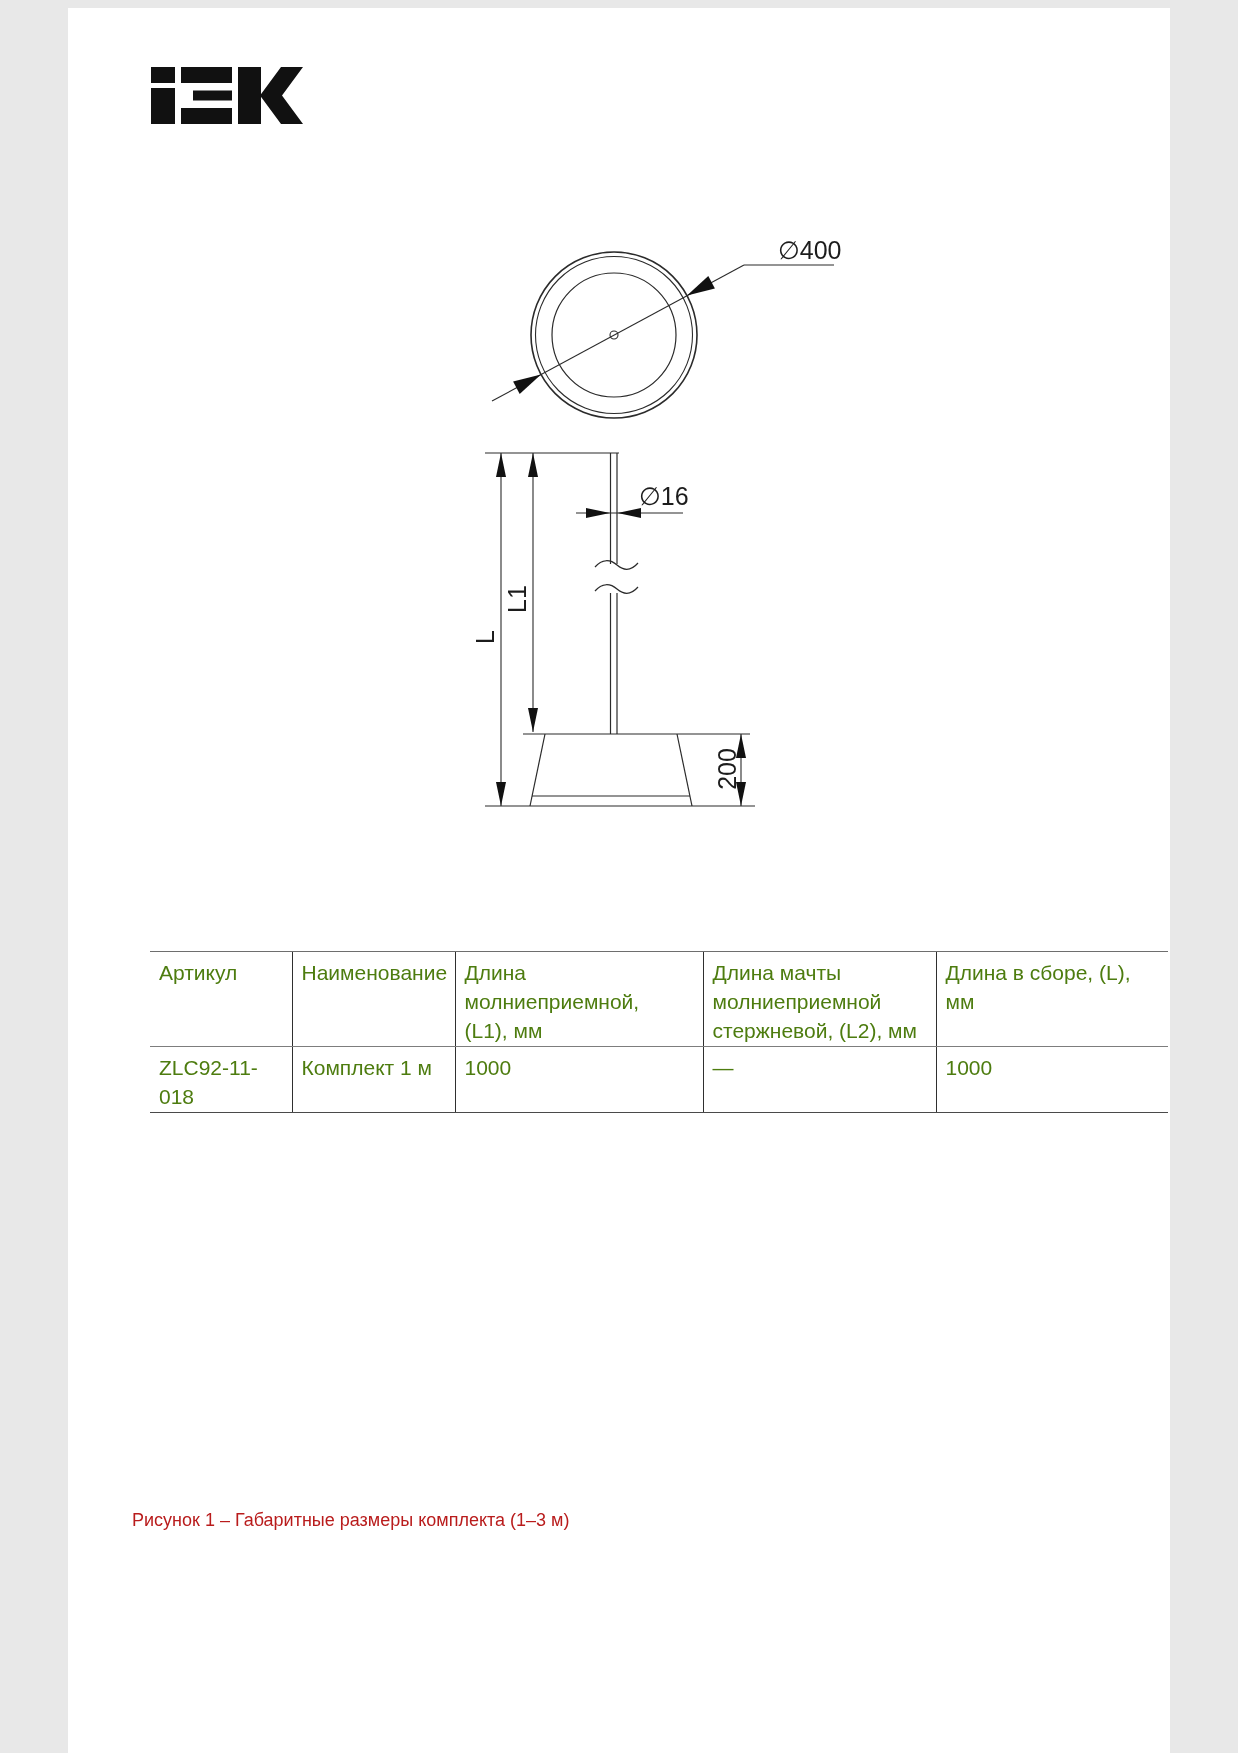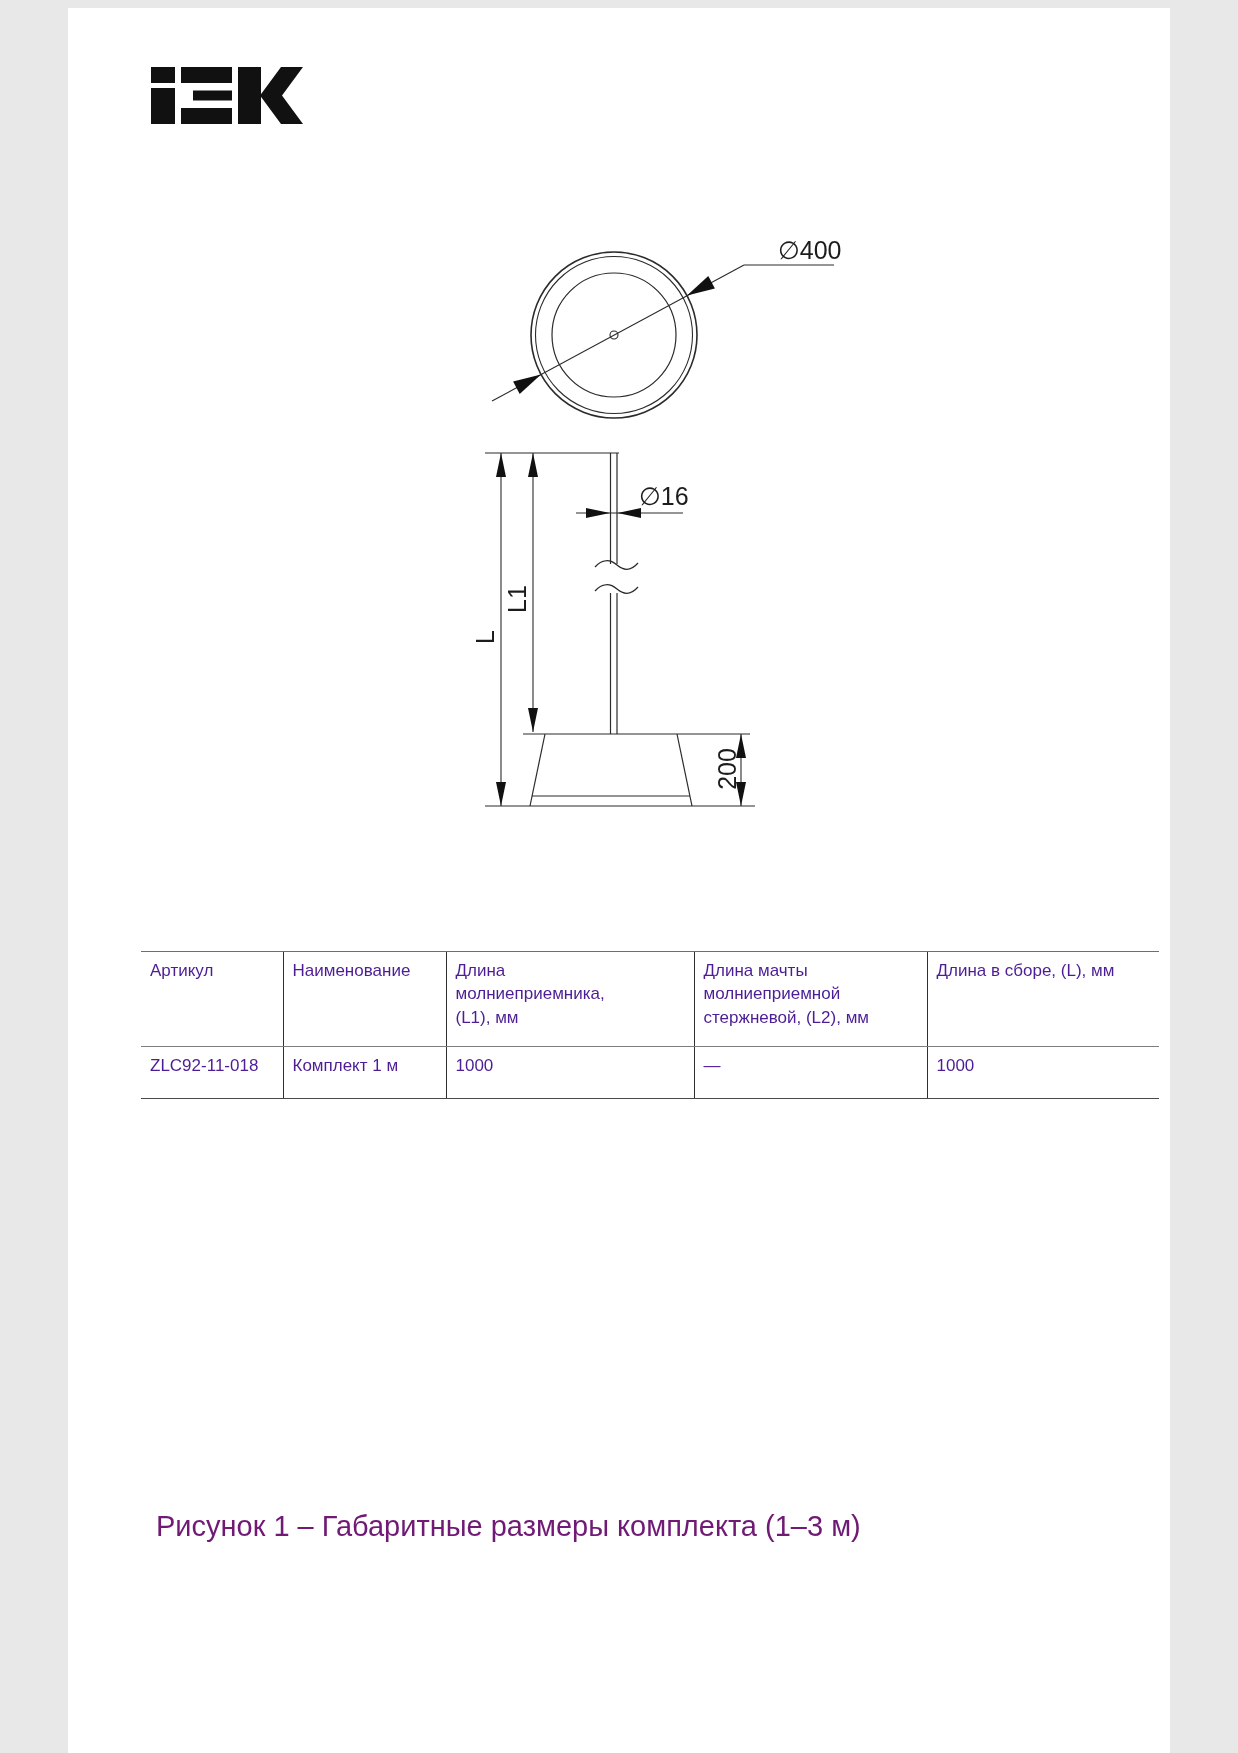"Артикул" .spec-table { color: #4c1d95 -> #4d7c0f; font-size: 17px -> 21px; left: 73px -> 82px }
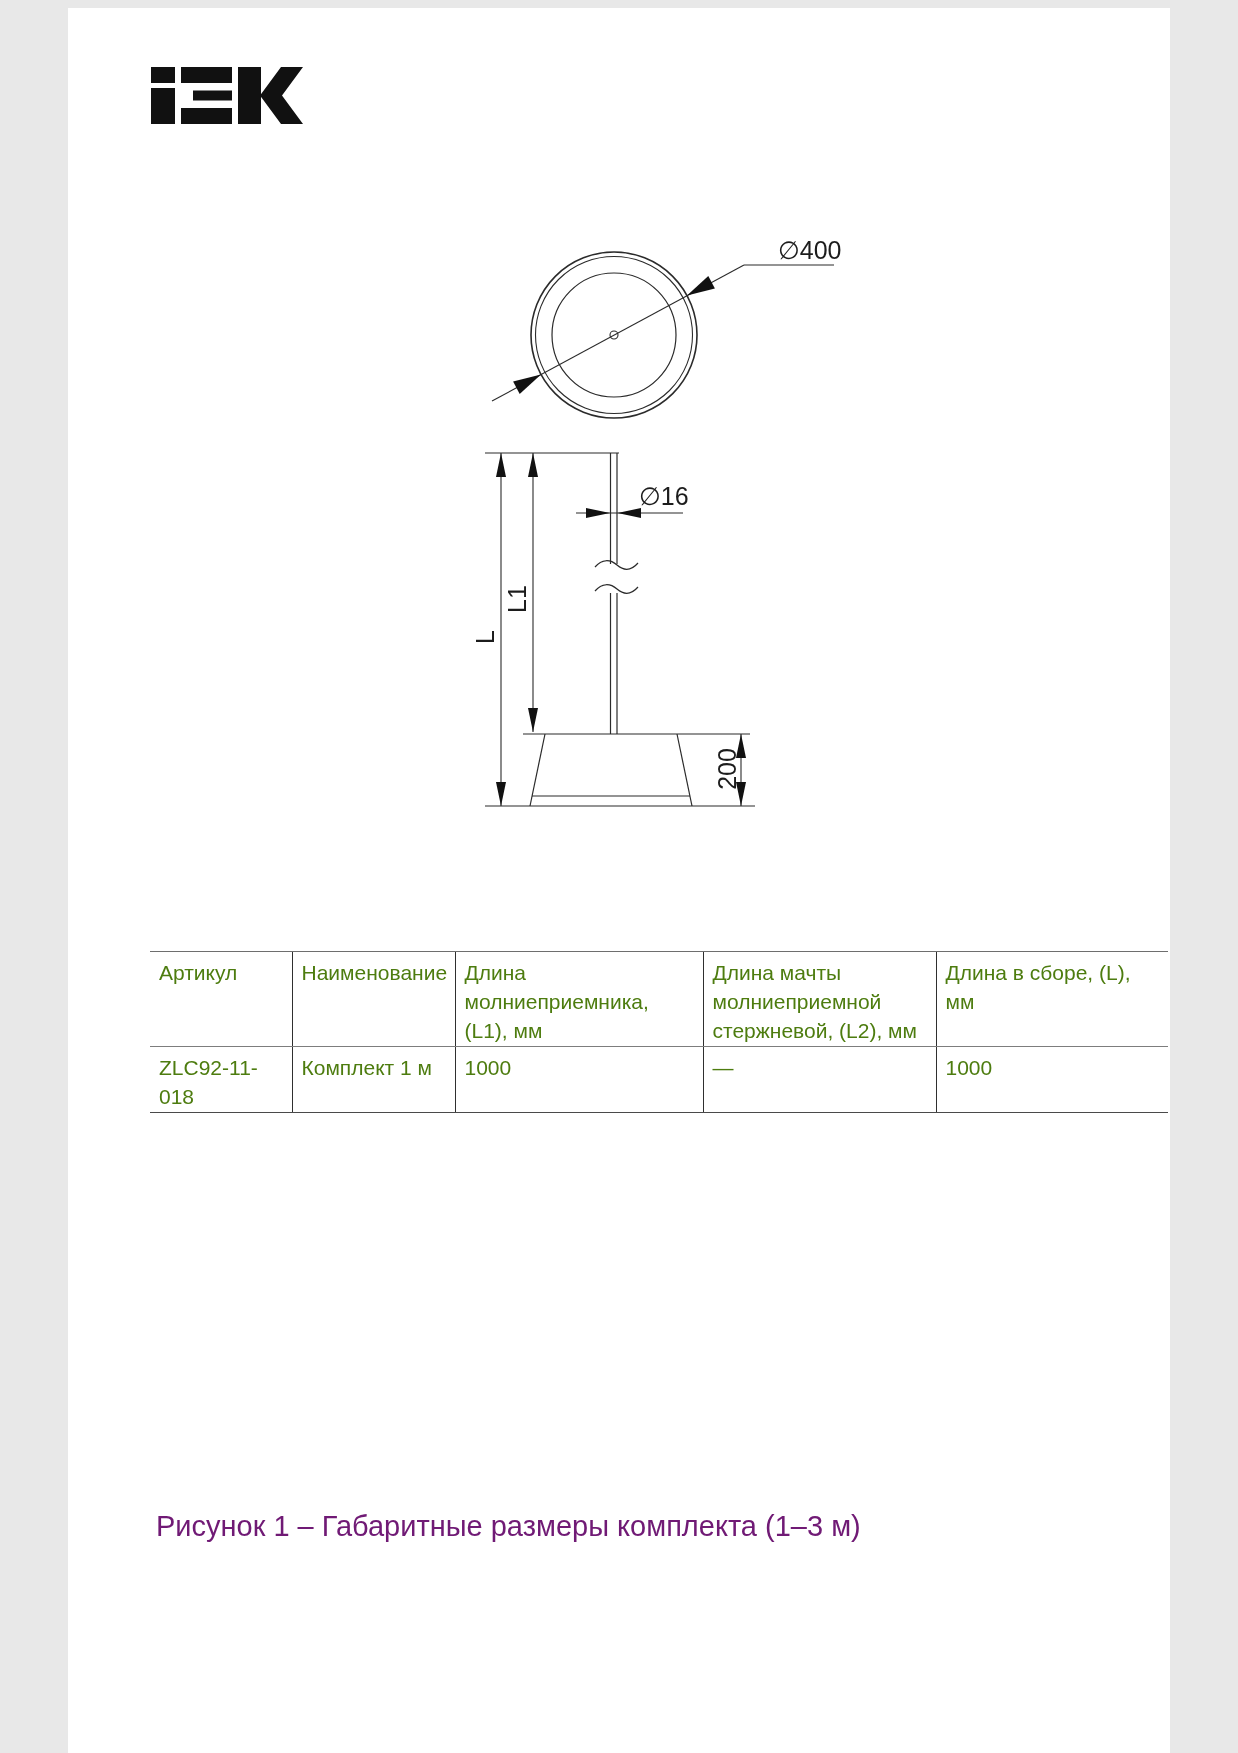"Длина" th { text: молниеприемника -> молниеприемной }
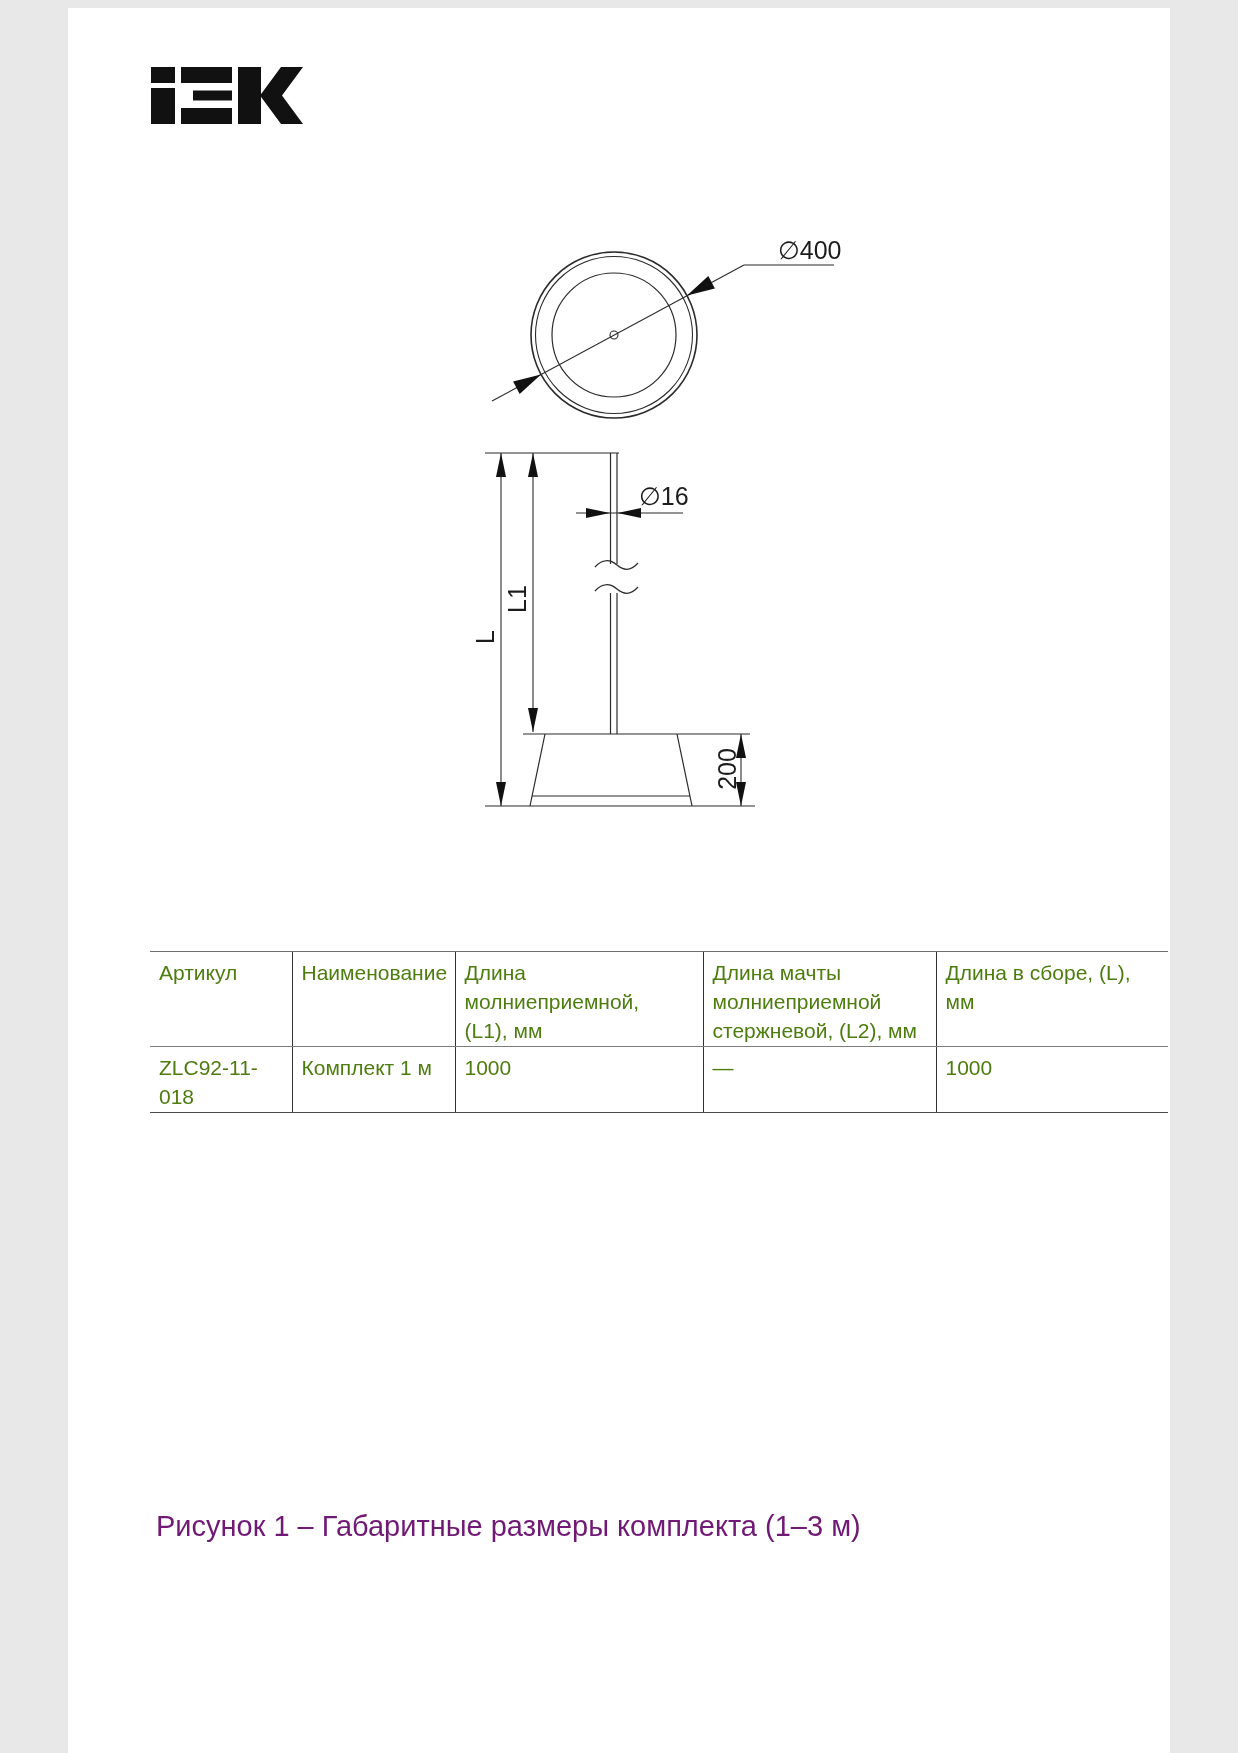"Рисунок 1 – Габаритные размеры" .caption { color: #701a75 -> #b91c1c; font-size: 29px -> 18px; left: 88px -> 64px }
